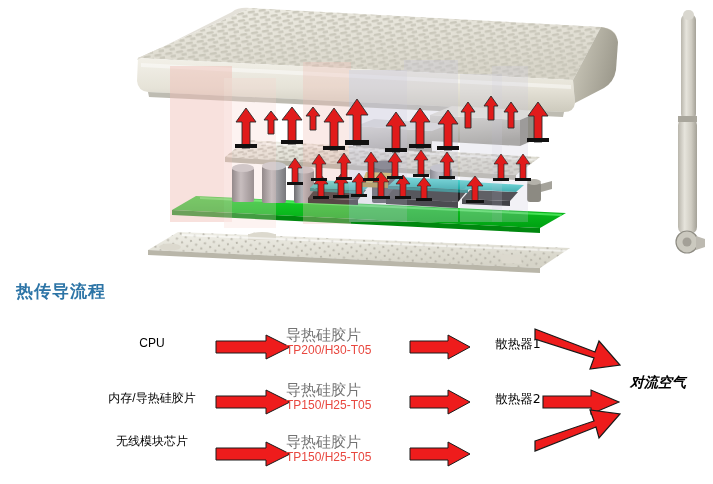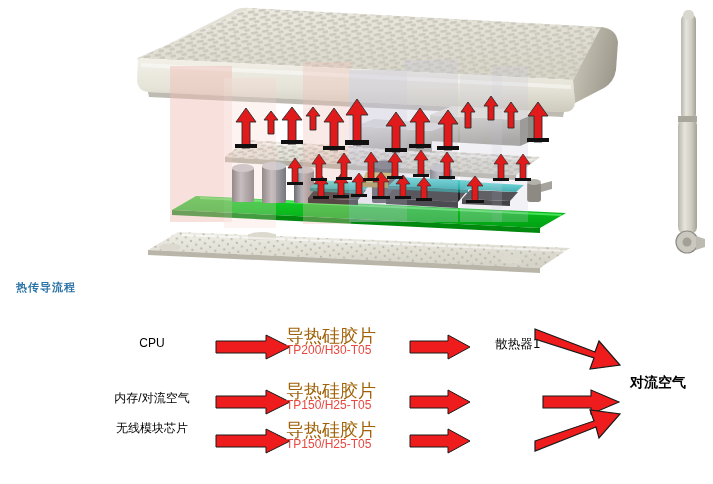"热传导流程" .flow-title { font-size: 11px -> 17px }
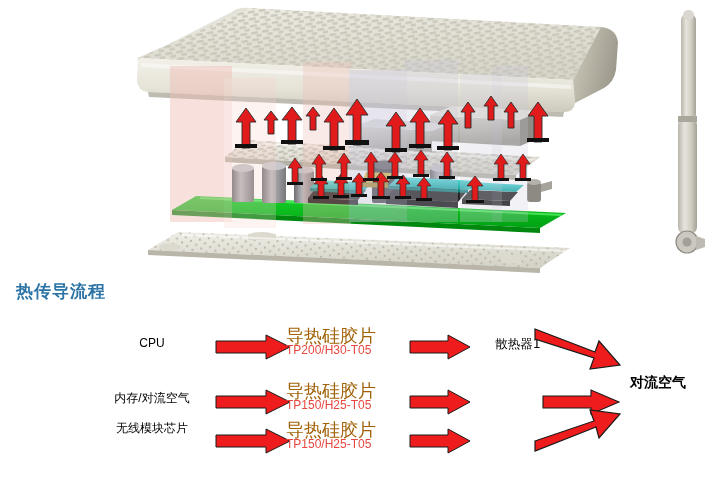"导热硅胶片" .pad .pad-name { color: #a16207 -> #737373; font-size: 18px -> 15px }
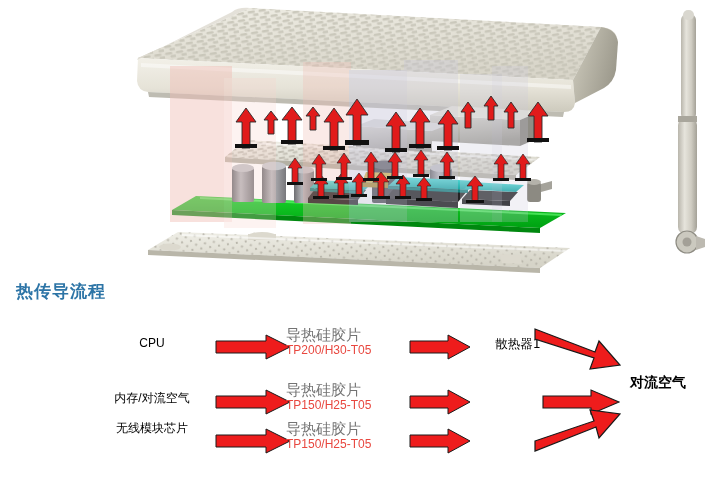"对流空气" .final { font-style: none -> italic }
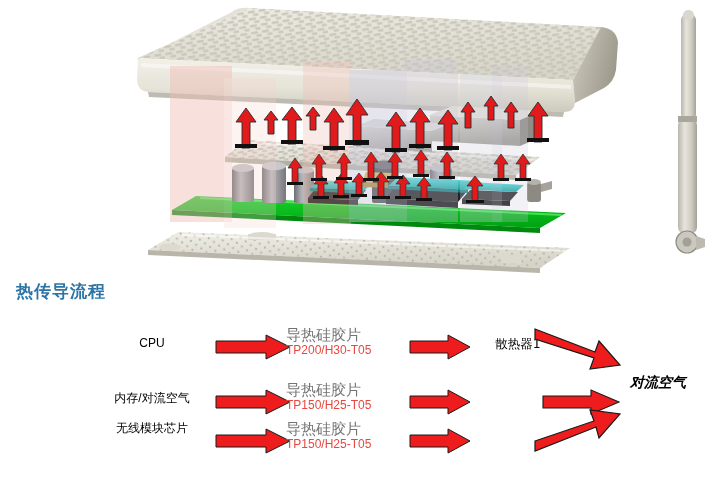"内存/对流空气" div { text: /对流空气 -> /导热硅胶片 }
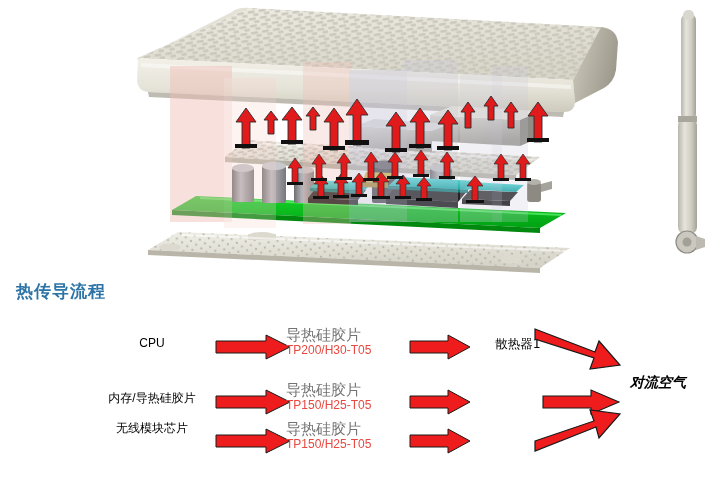"散热器2" div.sink { html: none -> <div>散热器2</div> }
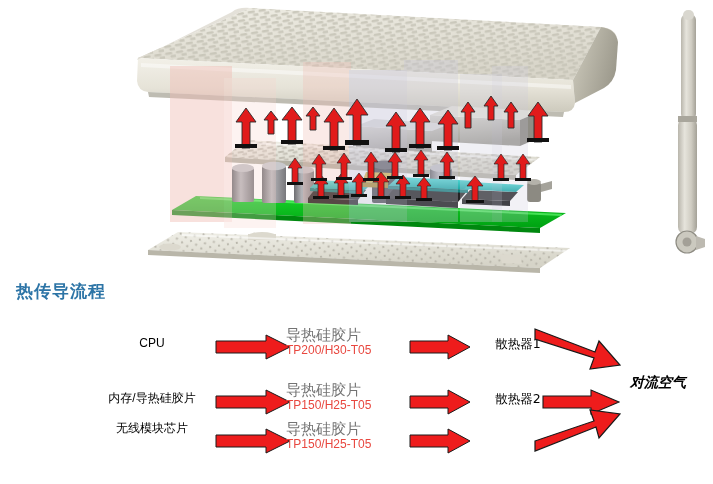"无线模块芯片" #row3 { top: 140px -> 153px }
